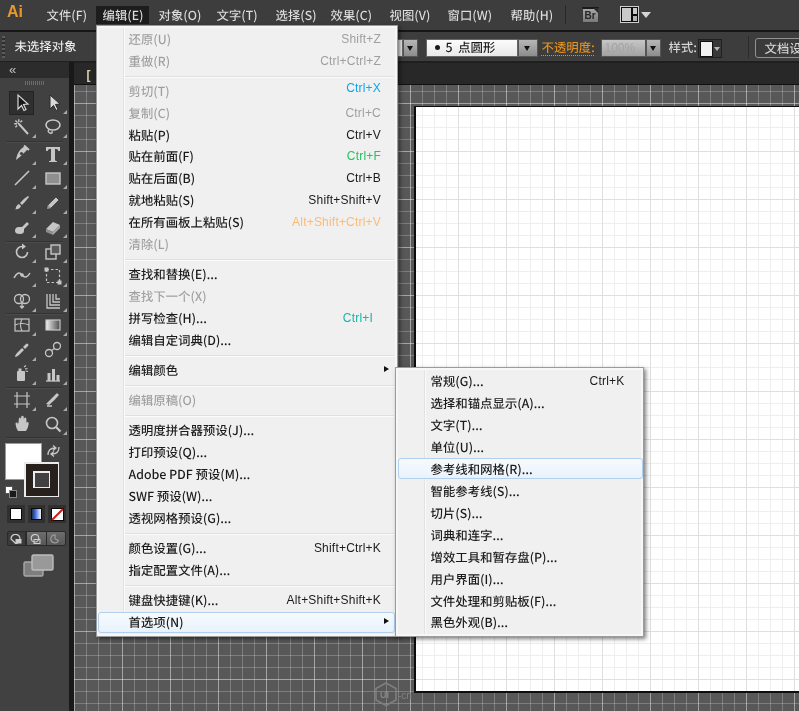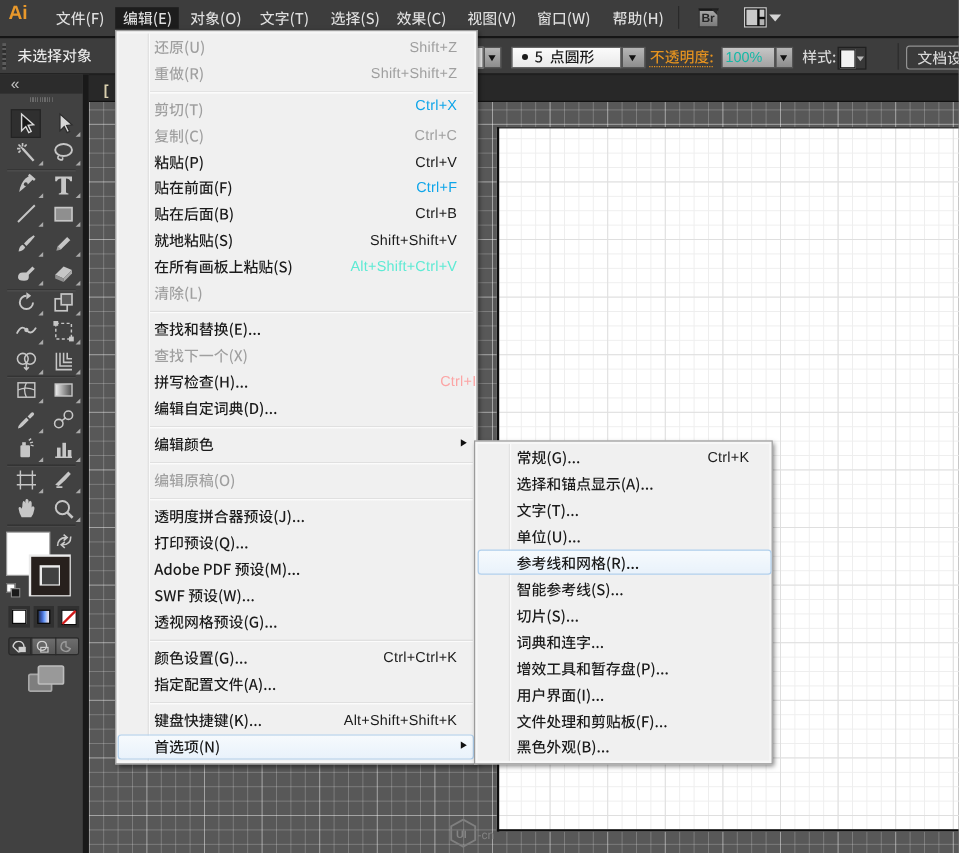"100%" div { color: #14b8a6 -> #a3a3a3 }
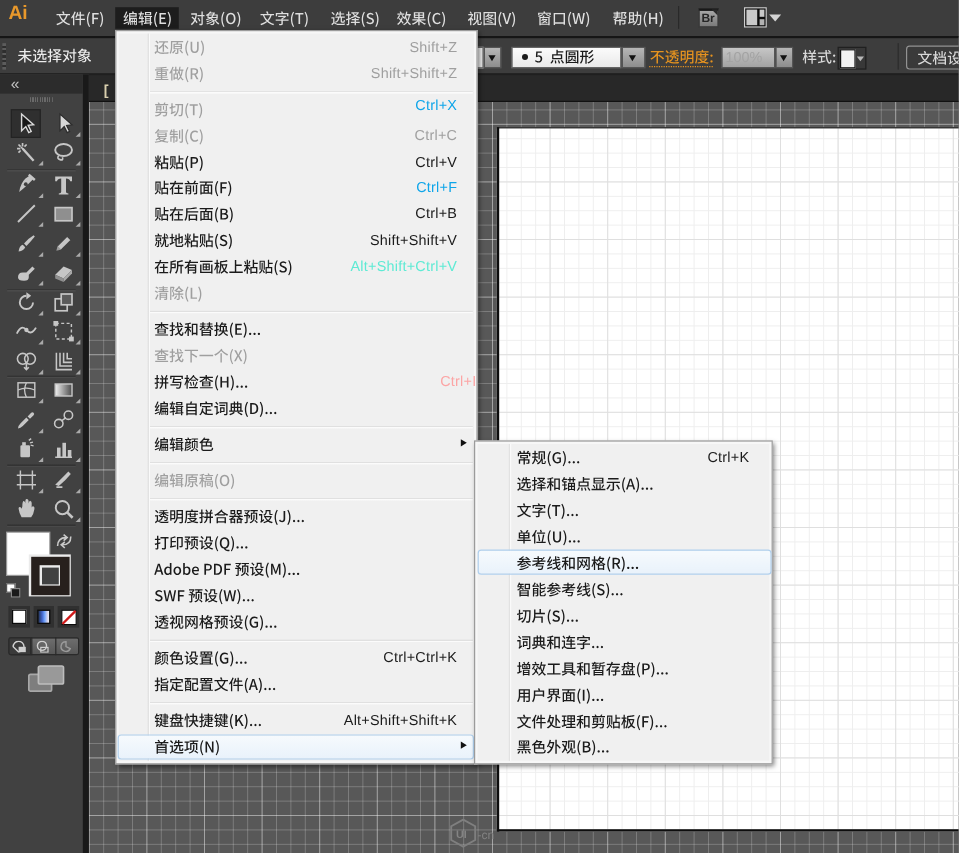"Shift+Shift+Z" div { text: Shift+Shift+Z -> Ctrl+Ctrl+Z }
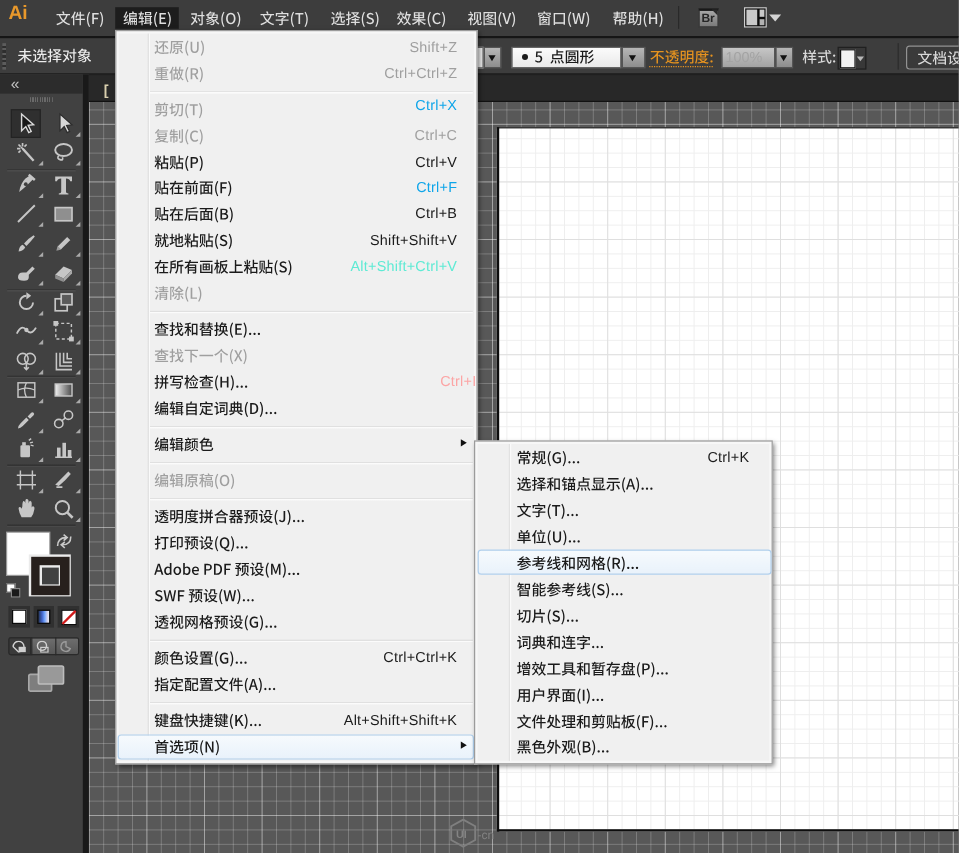"Ctrl+F" div { color: #0ea5e9 -> #22c55e }
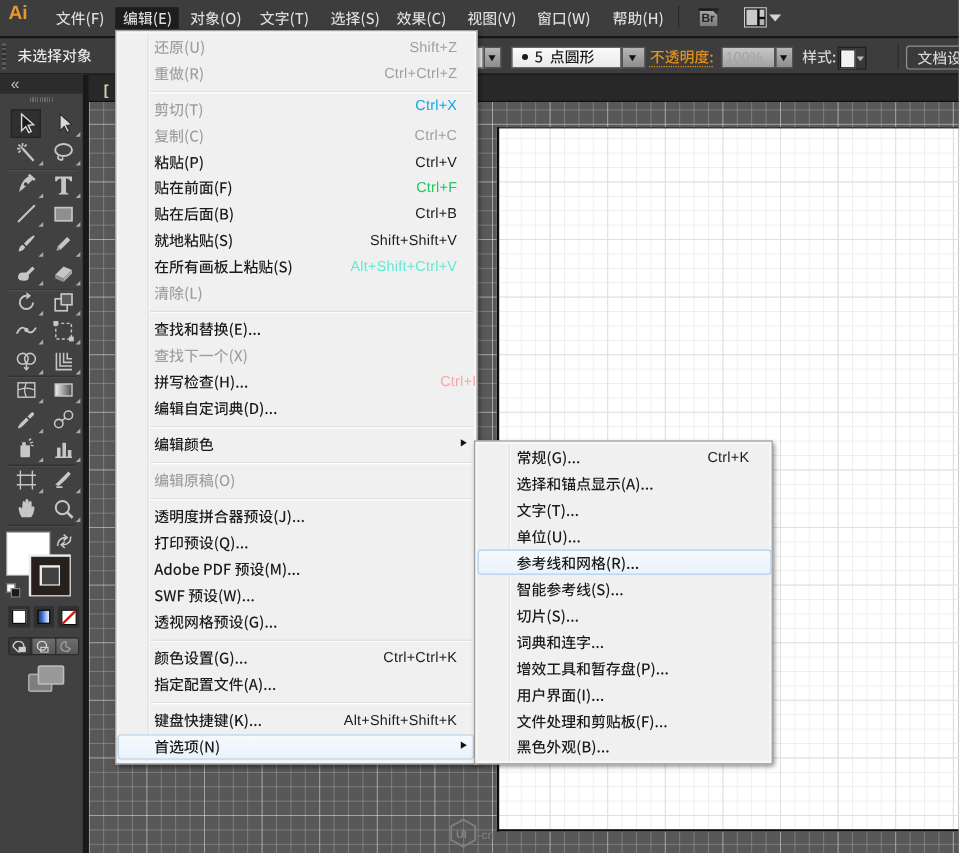"Alt+Shift+Ctrl+V" div { color: #5eead4 -> #fdba74 }
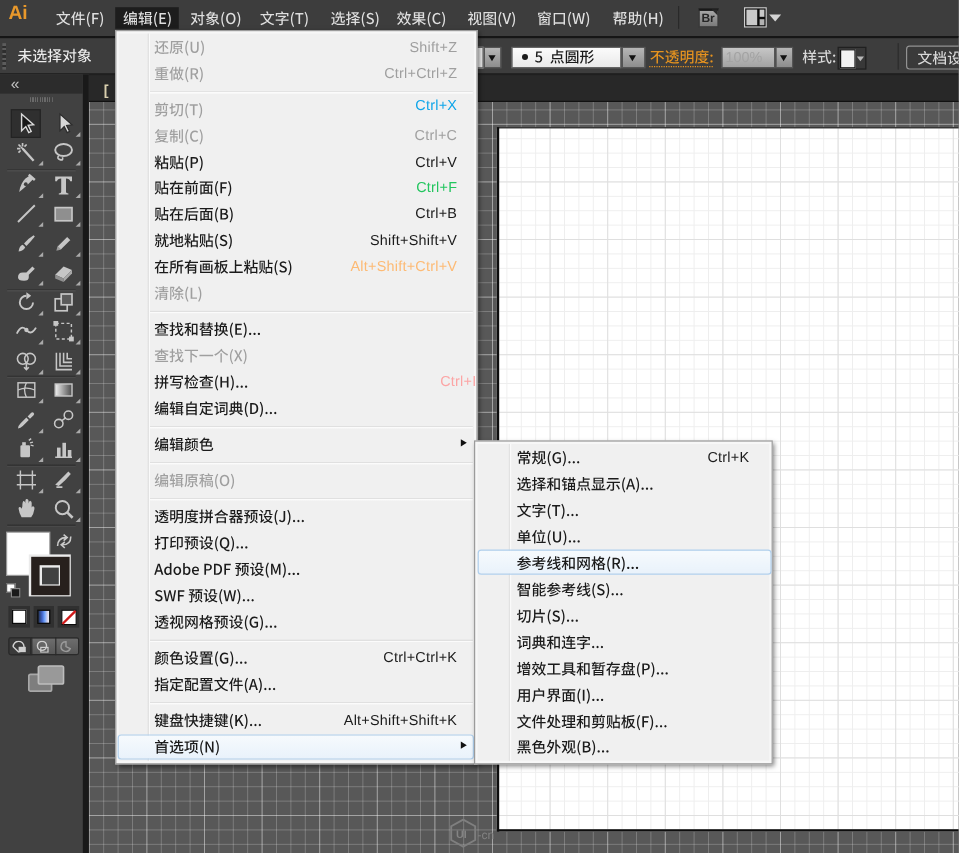"Ctrl+I" div { color: #fca5a5 -> #14b8a6; right: 402px -> 426px }
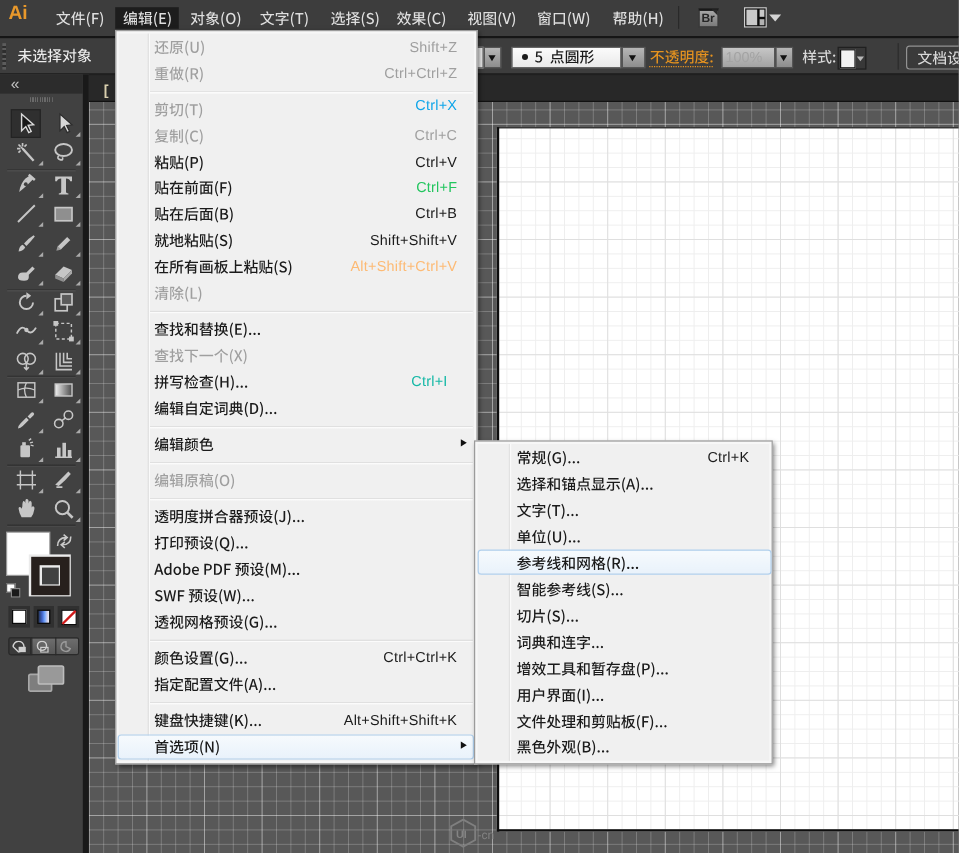"Ctrl+Ctrl+K" div { text: Ctrl+Ctrl+K -> Shift+Ctrl+K }
